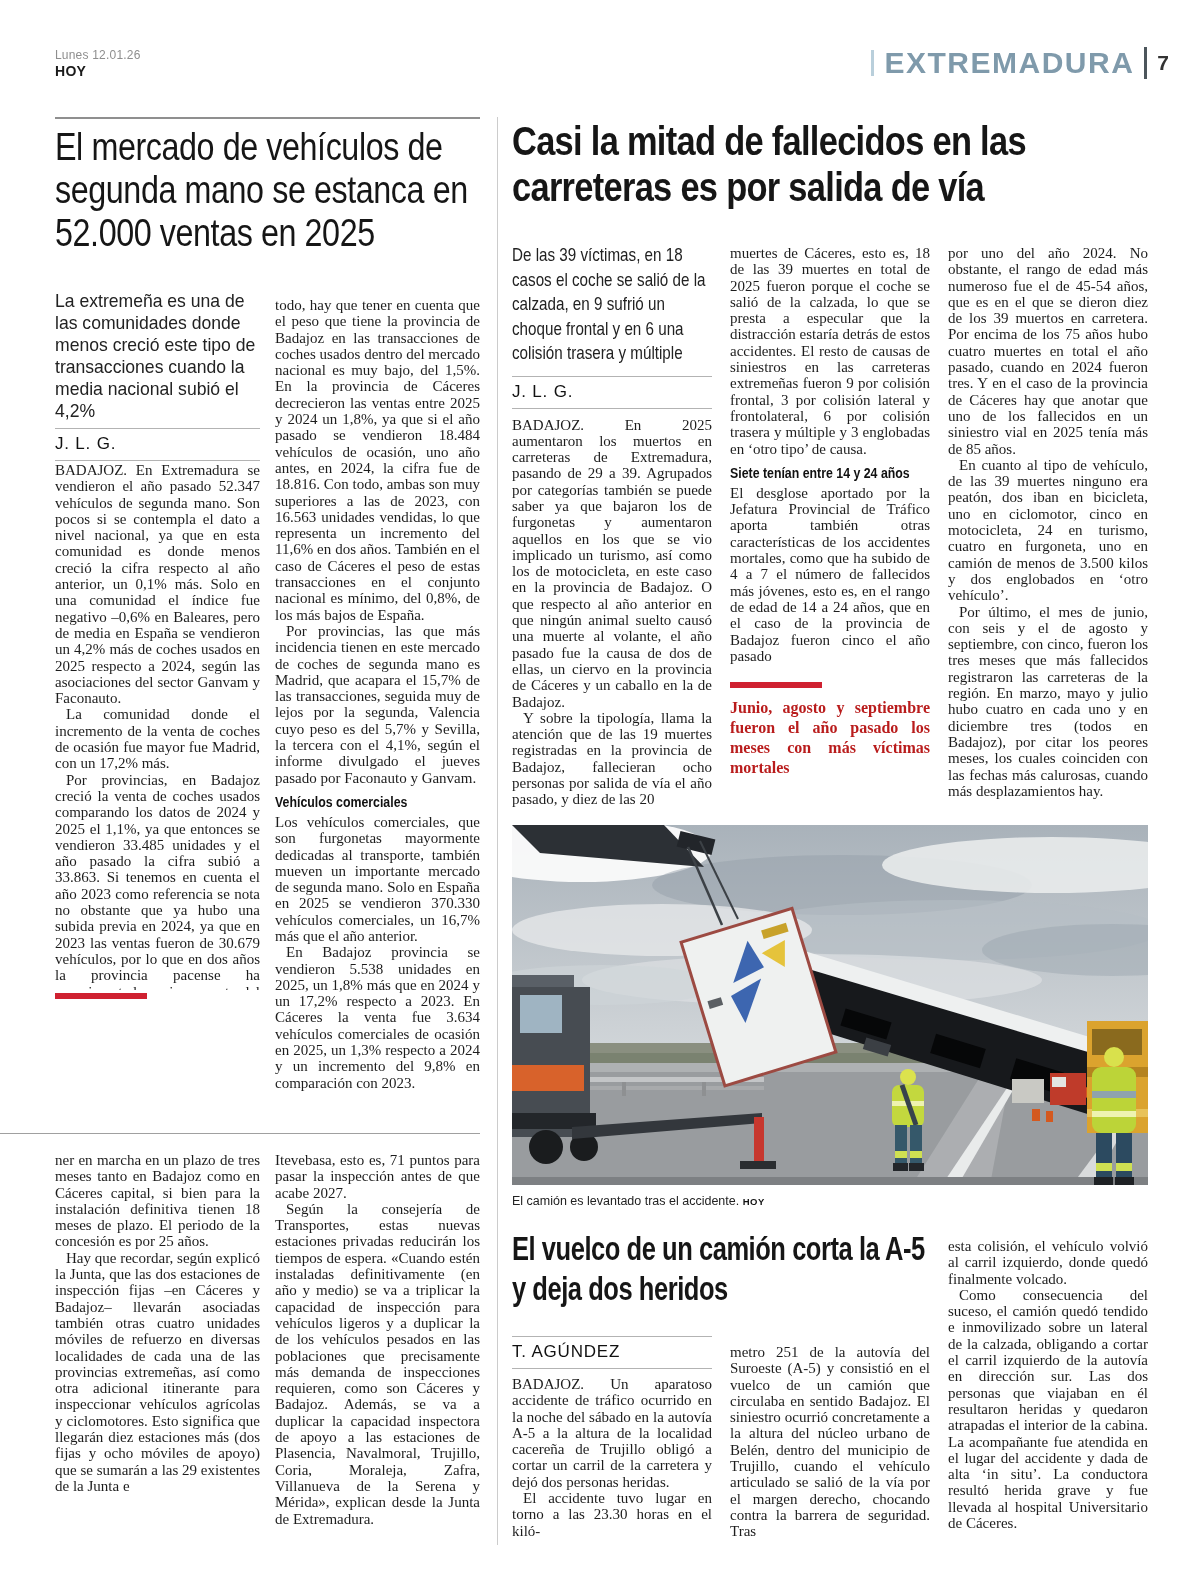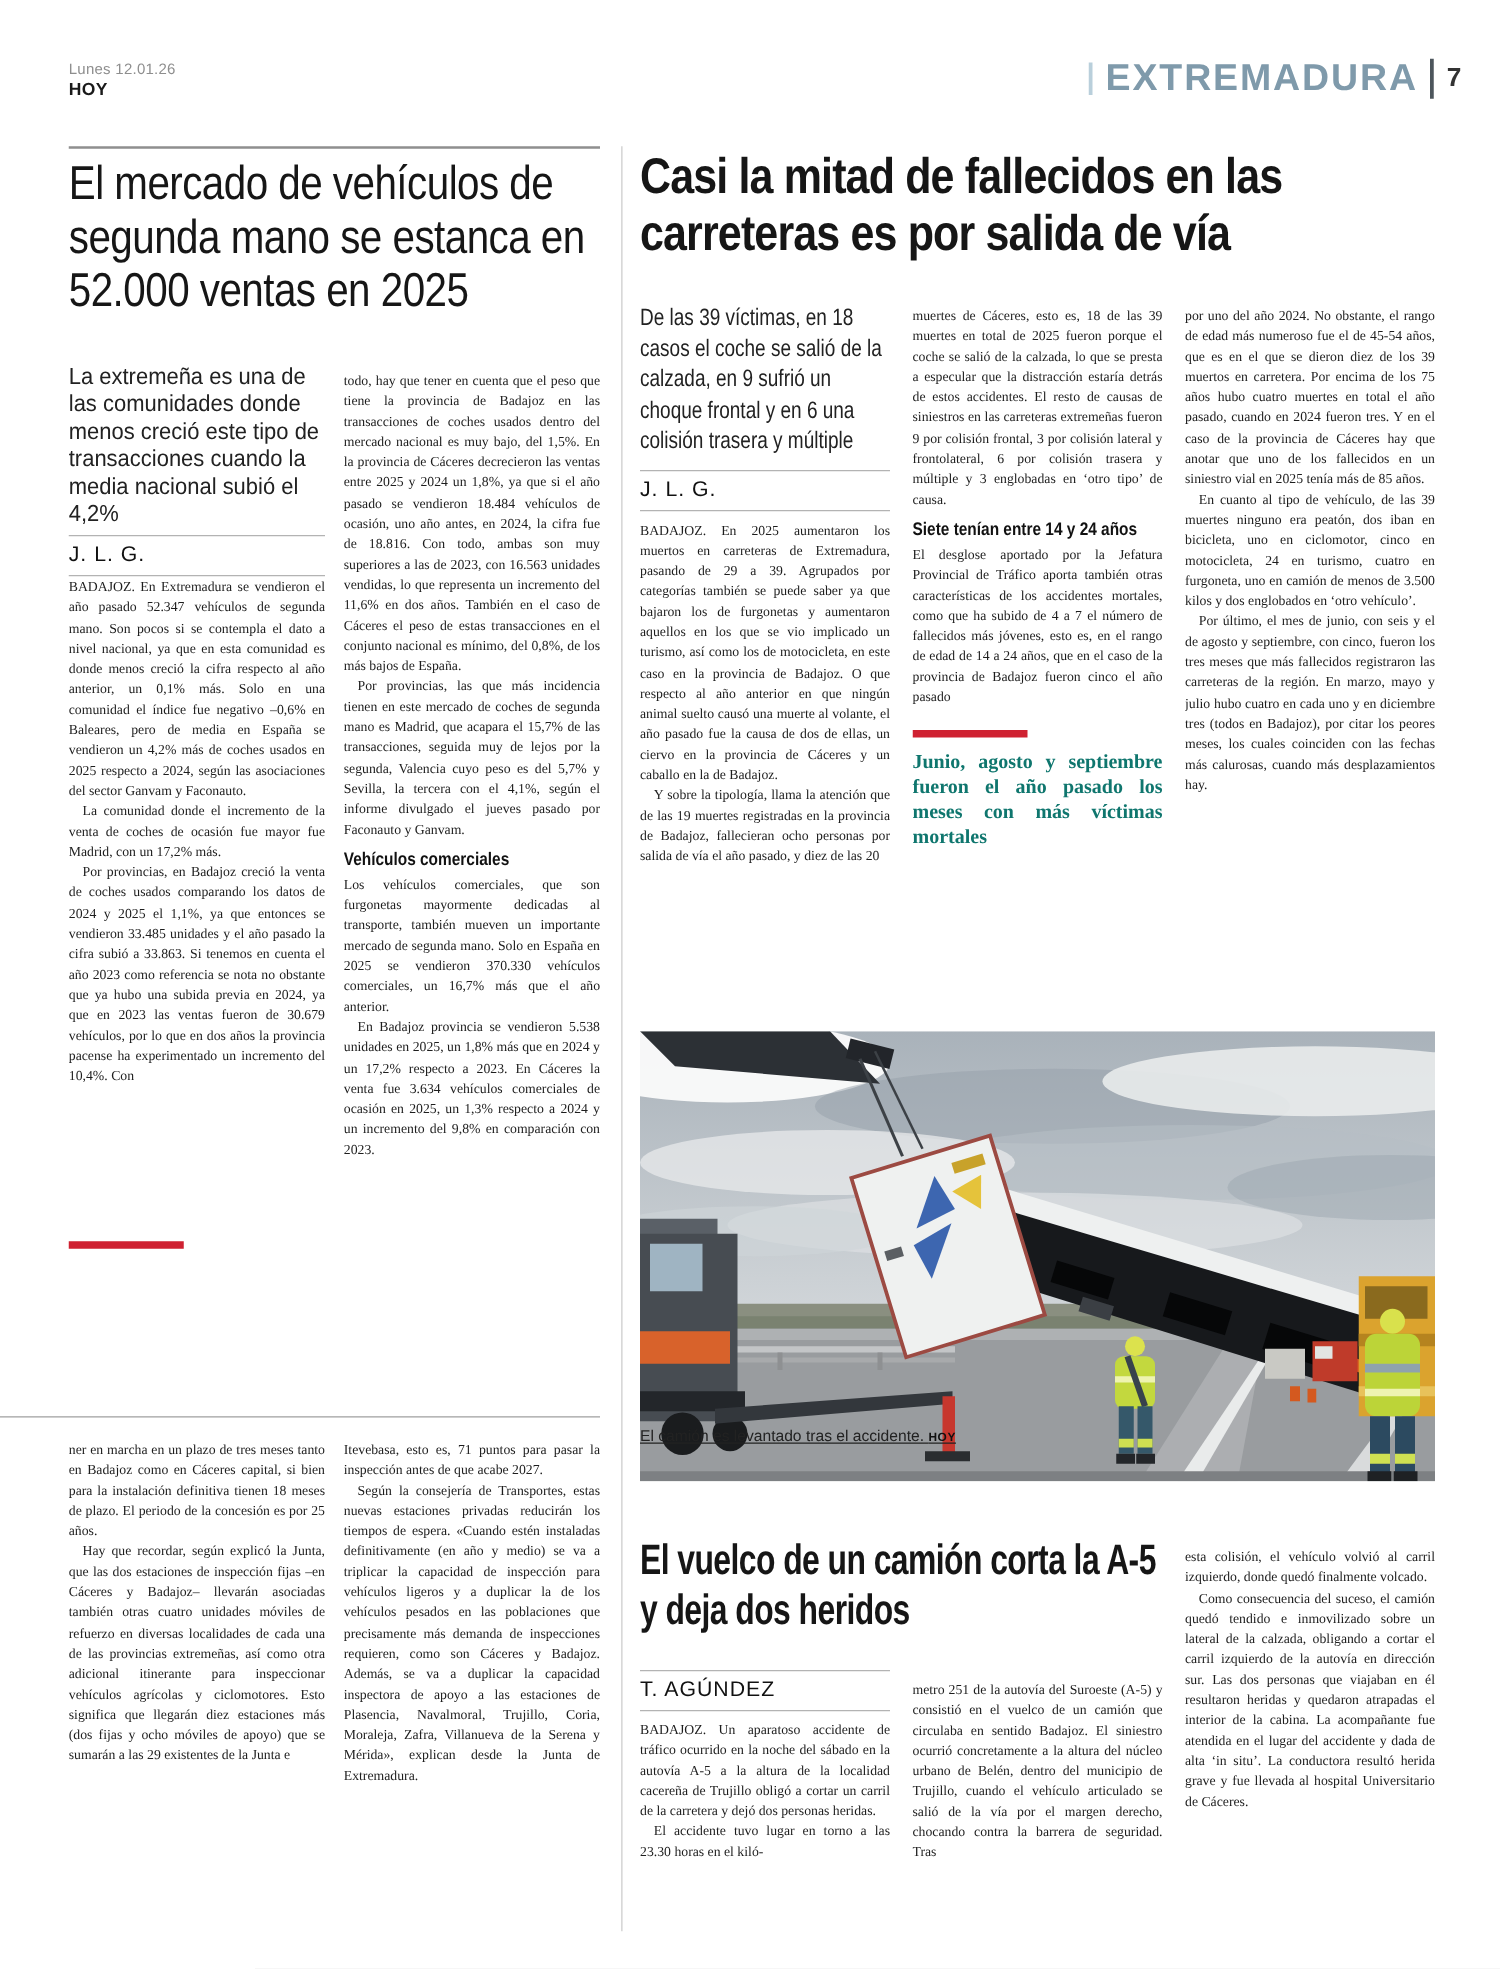"muertes de Cáceres, esto es," .para { font-size: 11px -> 15px }
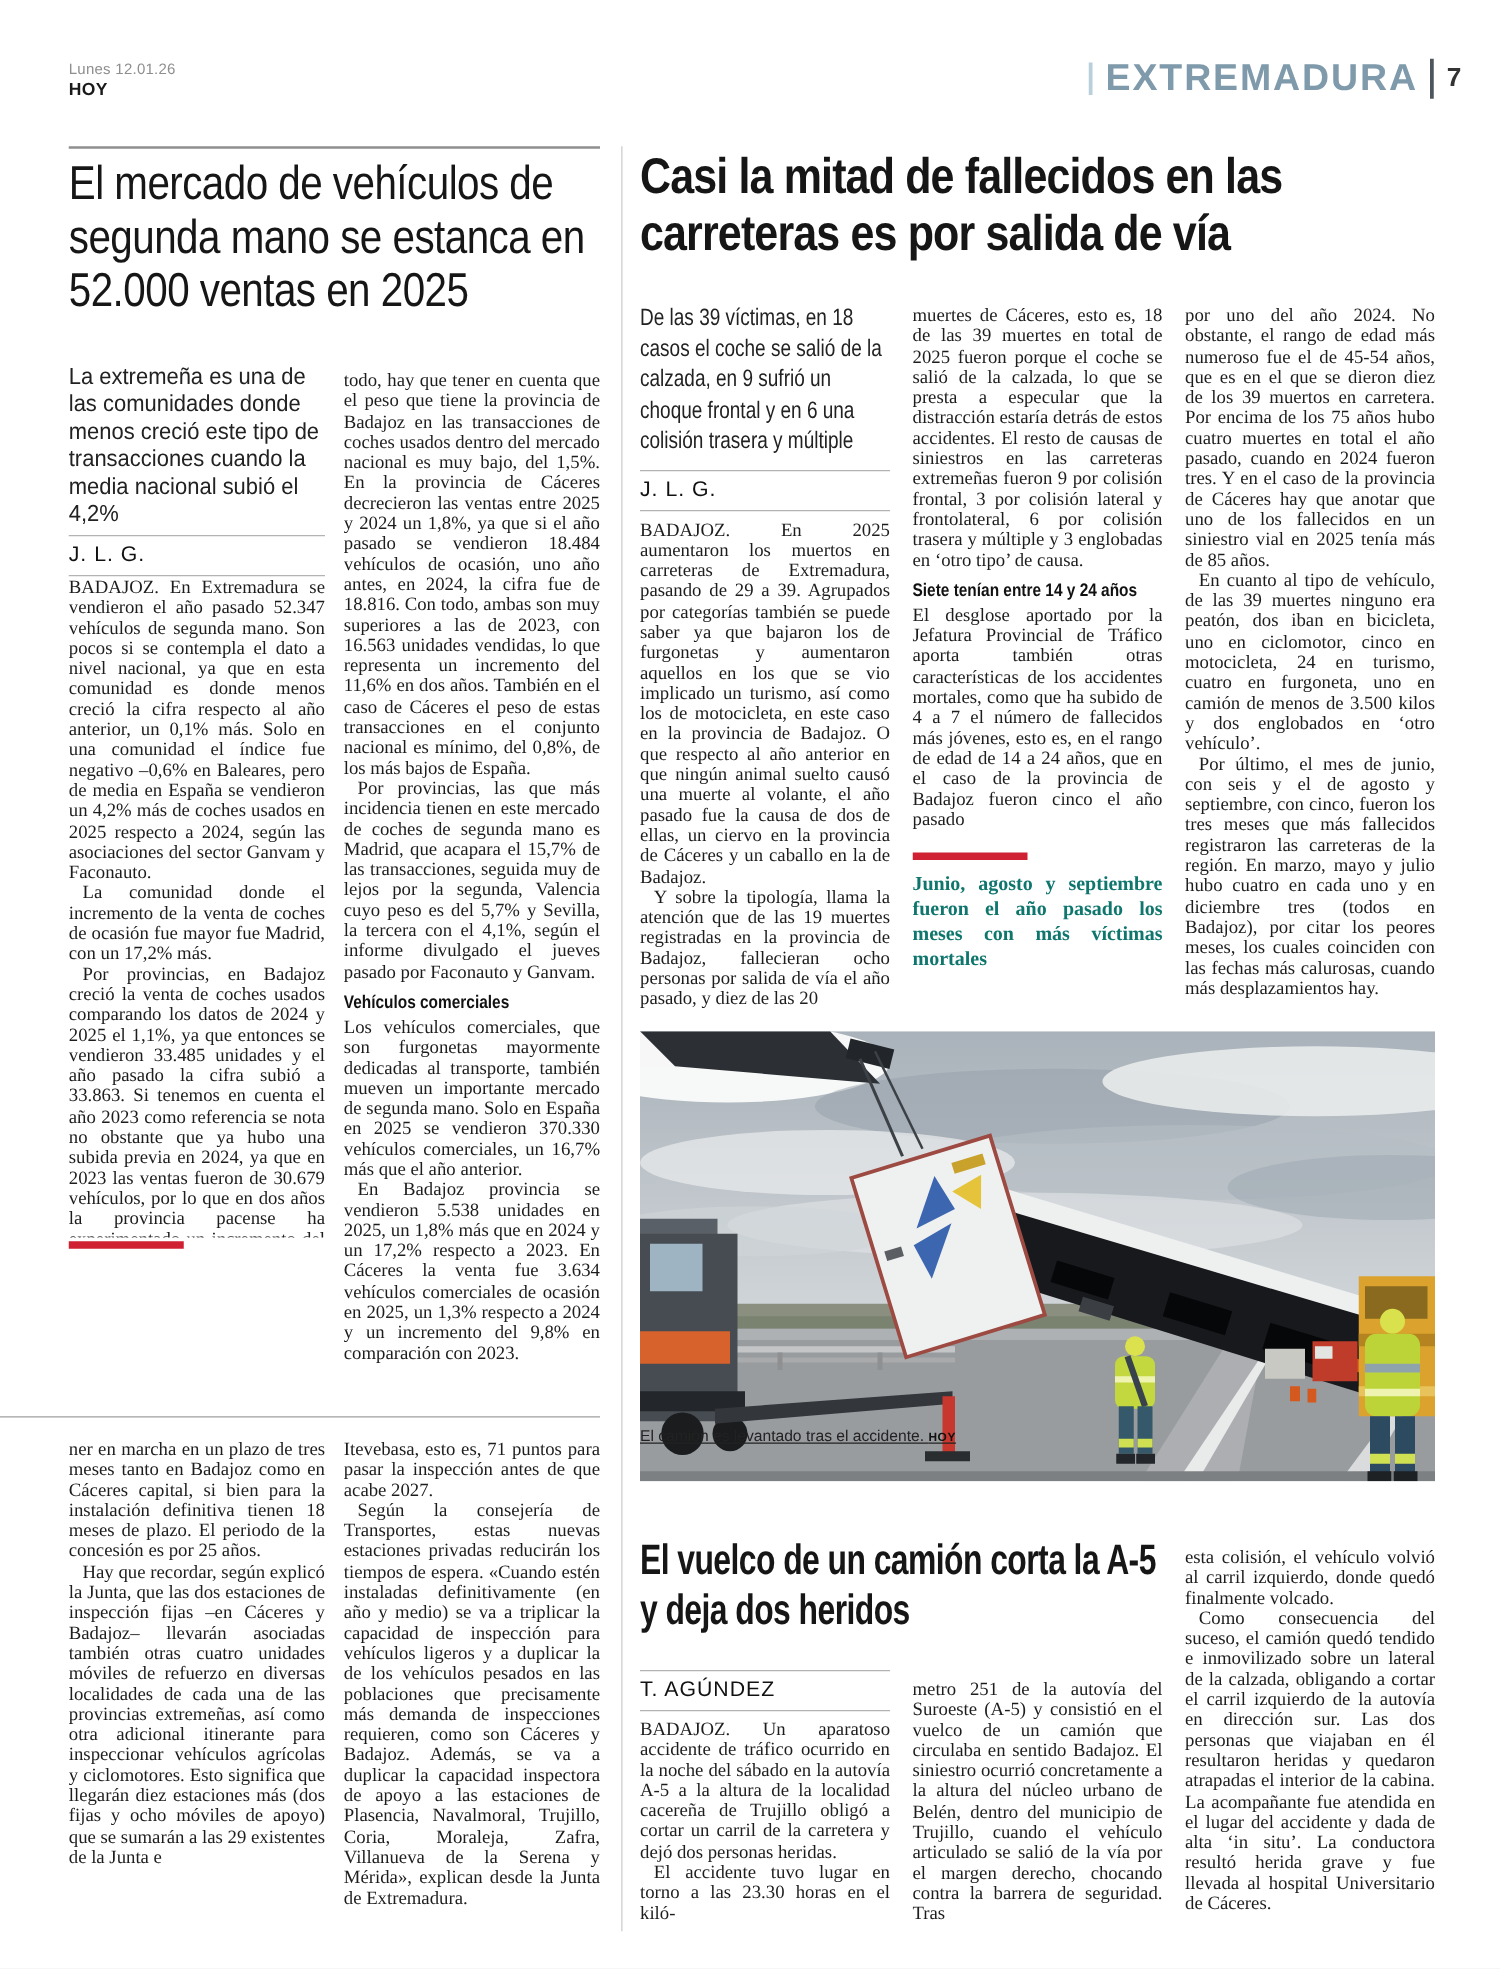"Junio, agosto y septiembre fueron" .pq-text { color: #0f766e -> #b91c1c }
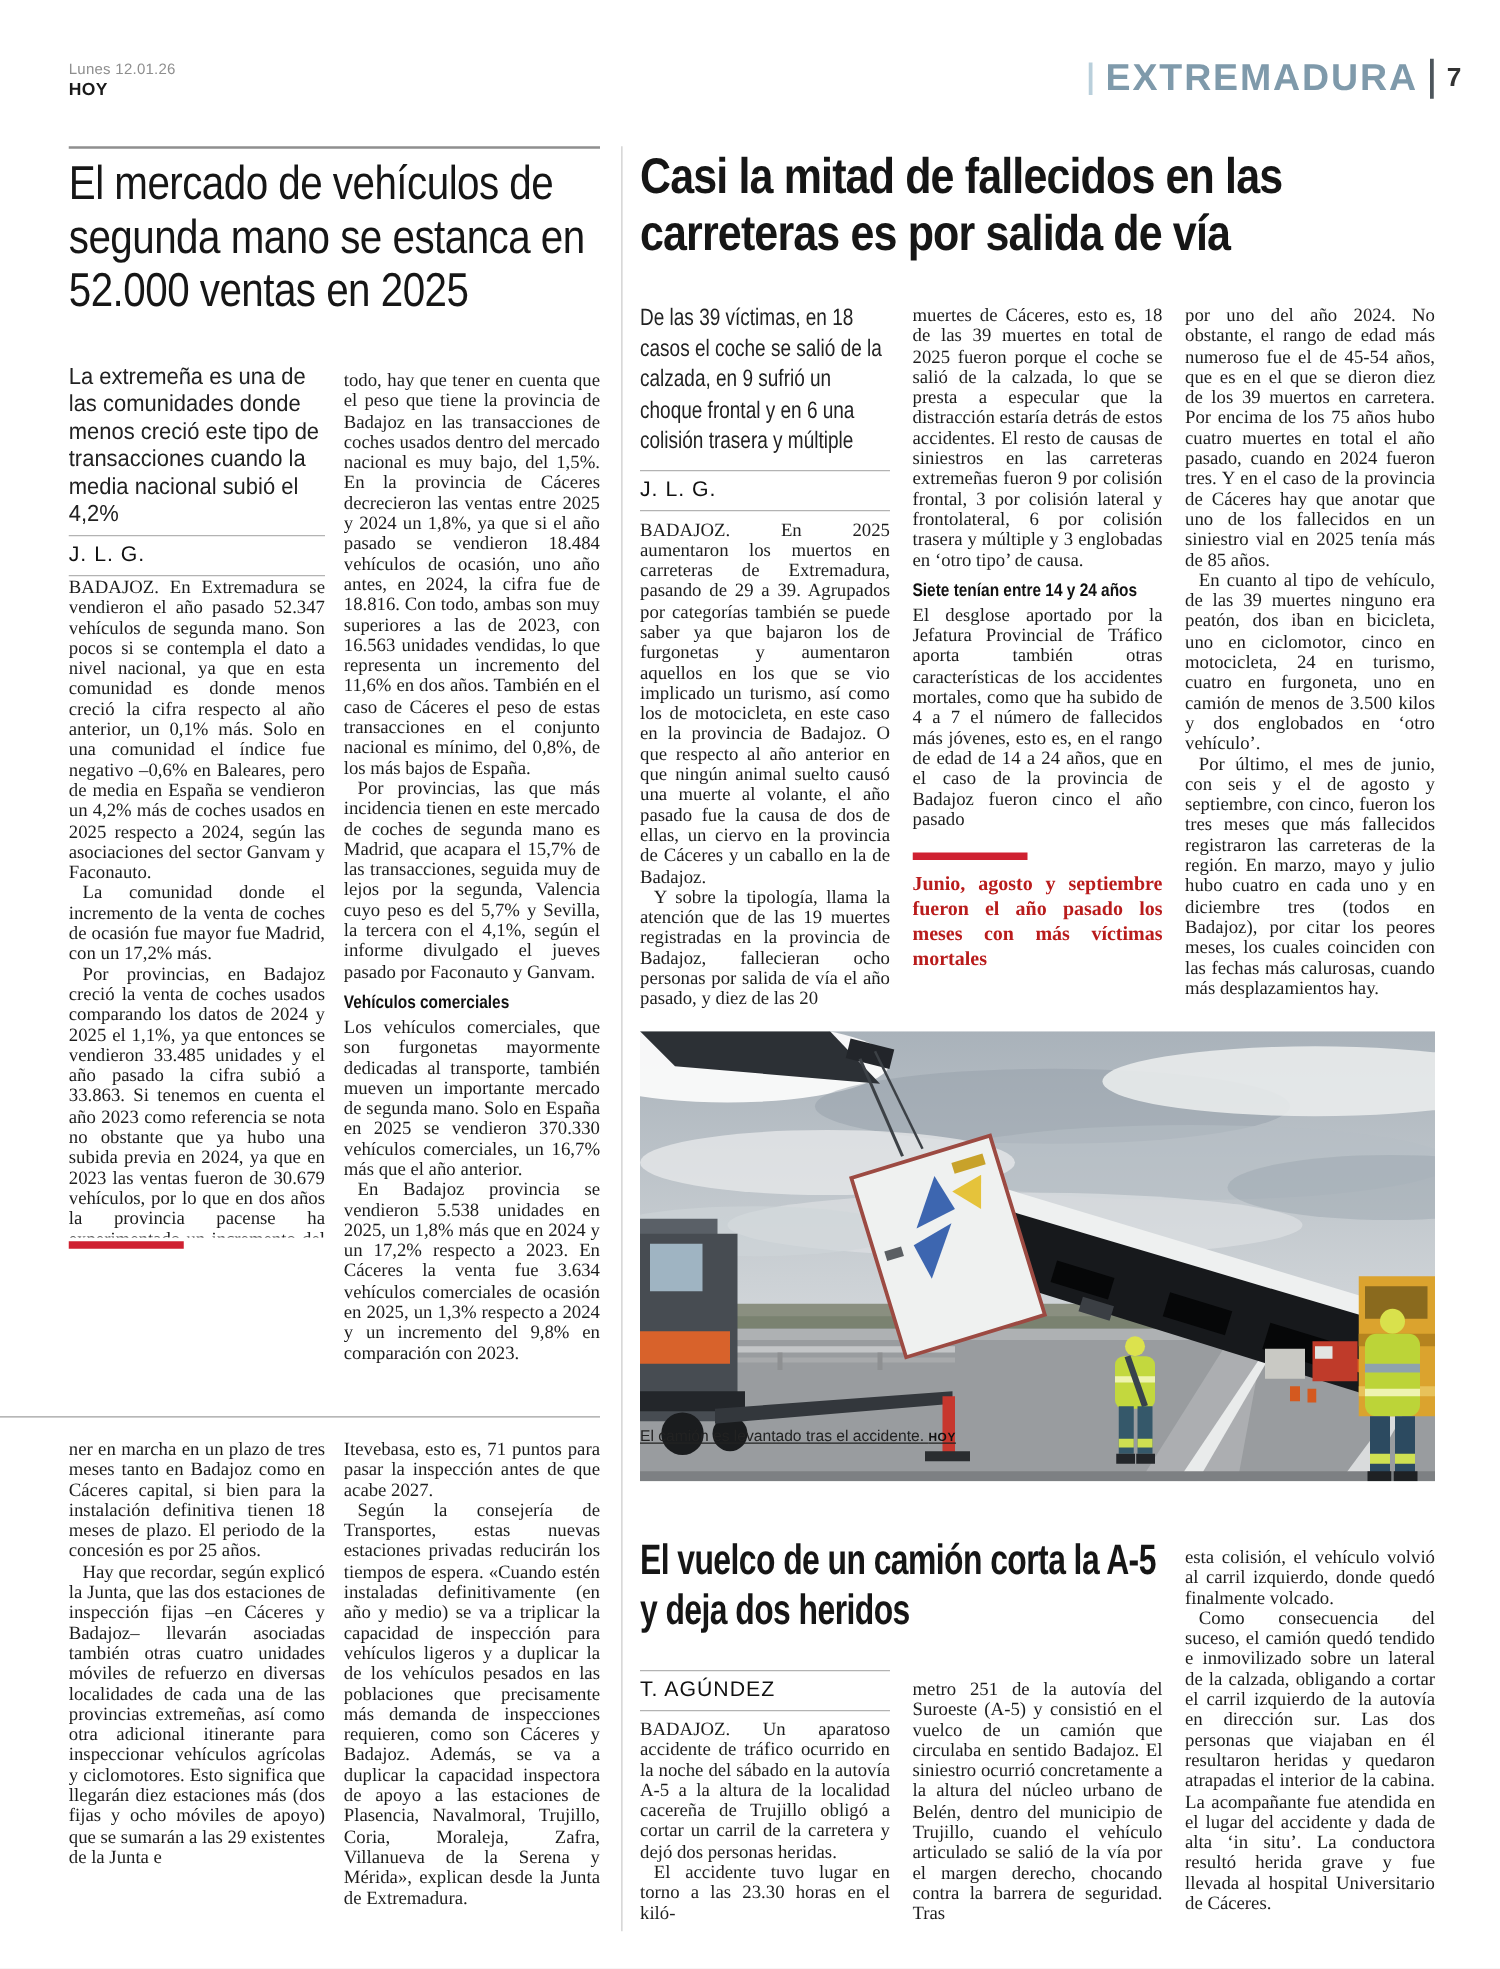"El camión es levantado tras" div.abs { text-decoration: underline -> none; top: 1142px -> 1194px }
